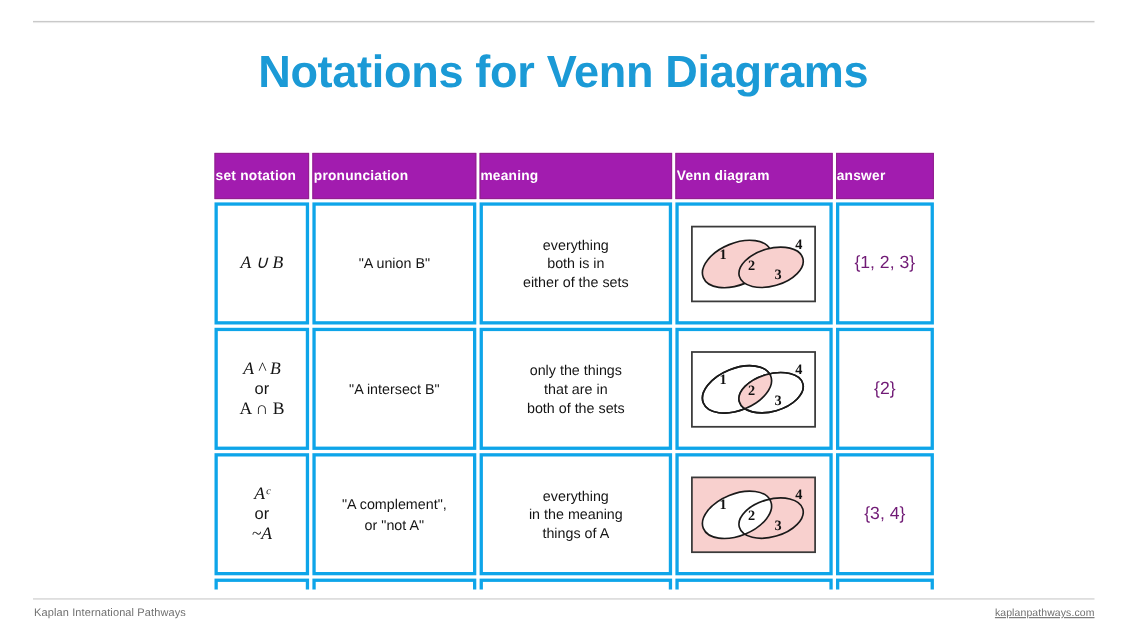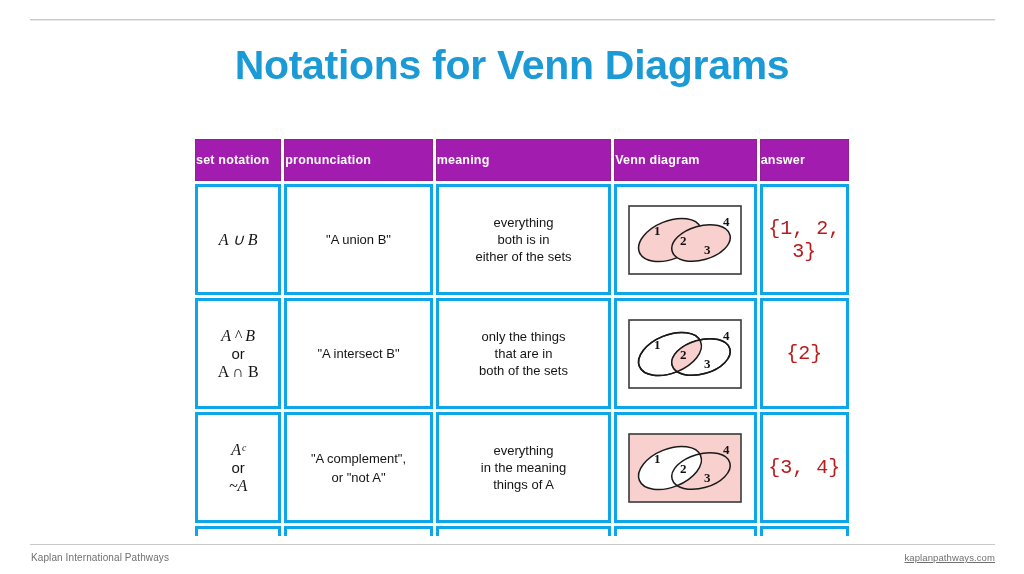"{1, 2, 3}" .answer { color: #b91c1c -> #701a75; font-family: Liberation Mono, monospace -> Liberation Sans, sans-serif; font-size: 20px -> 16px }
